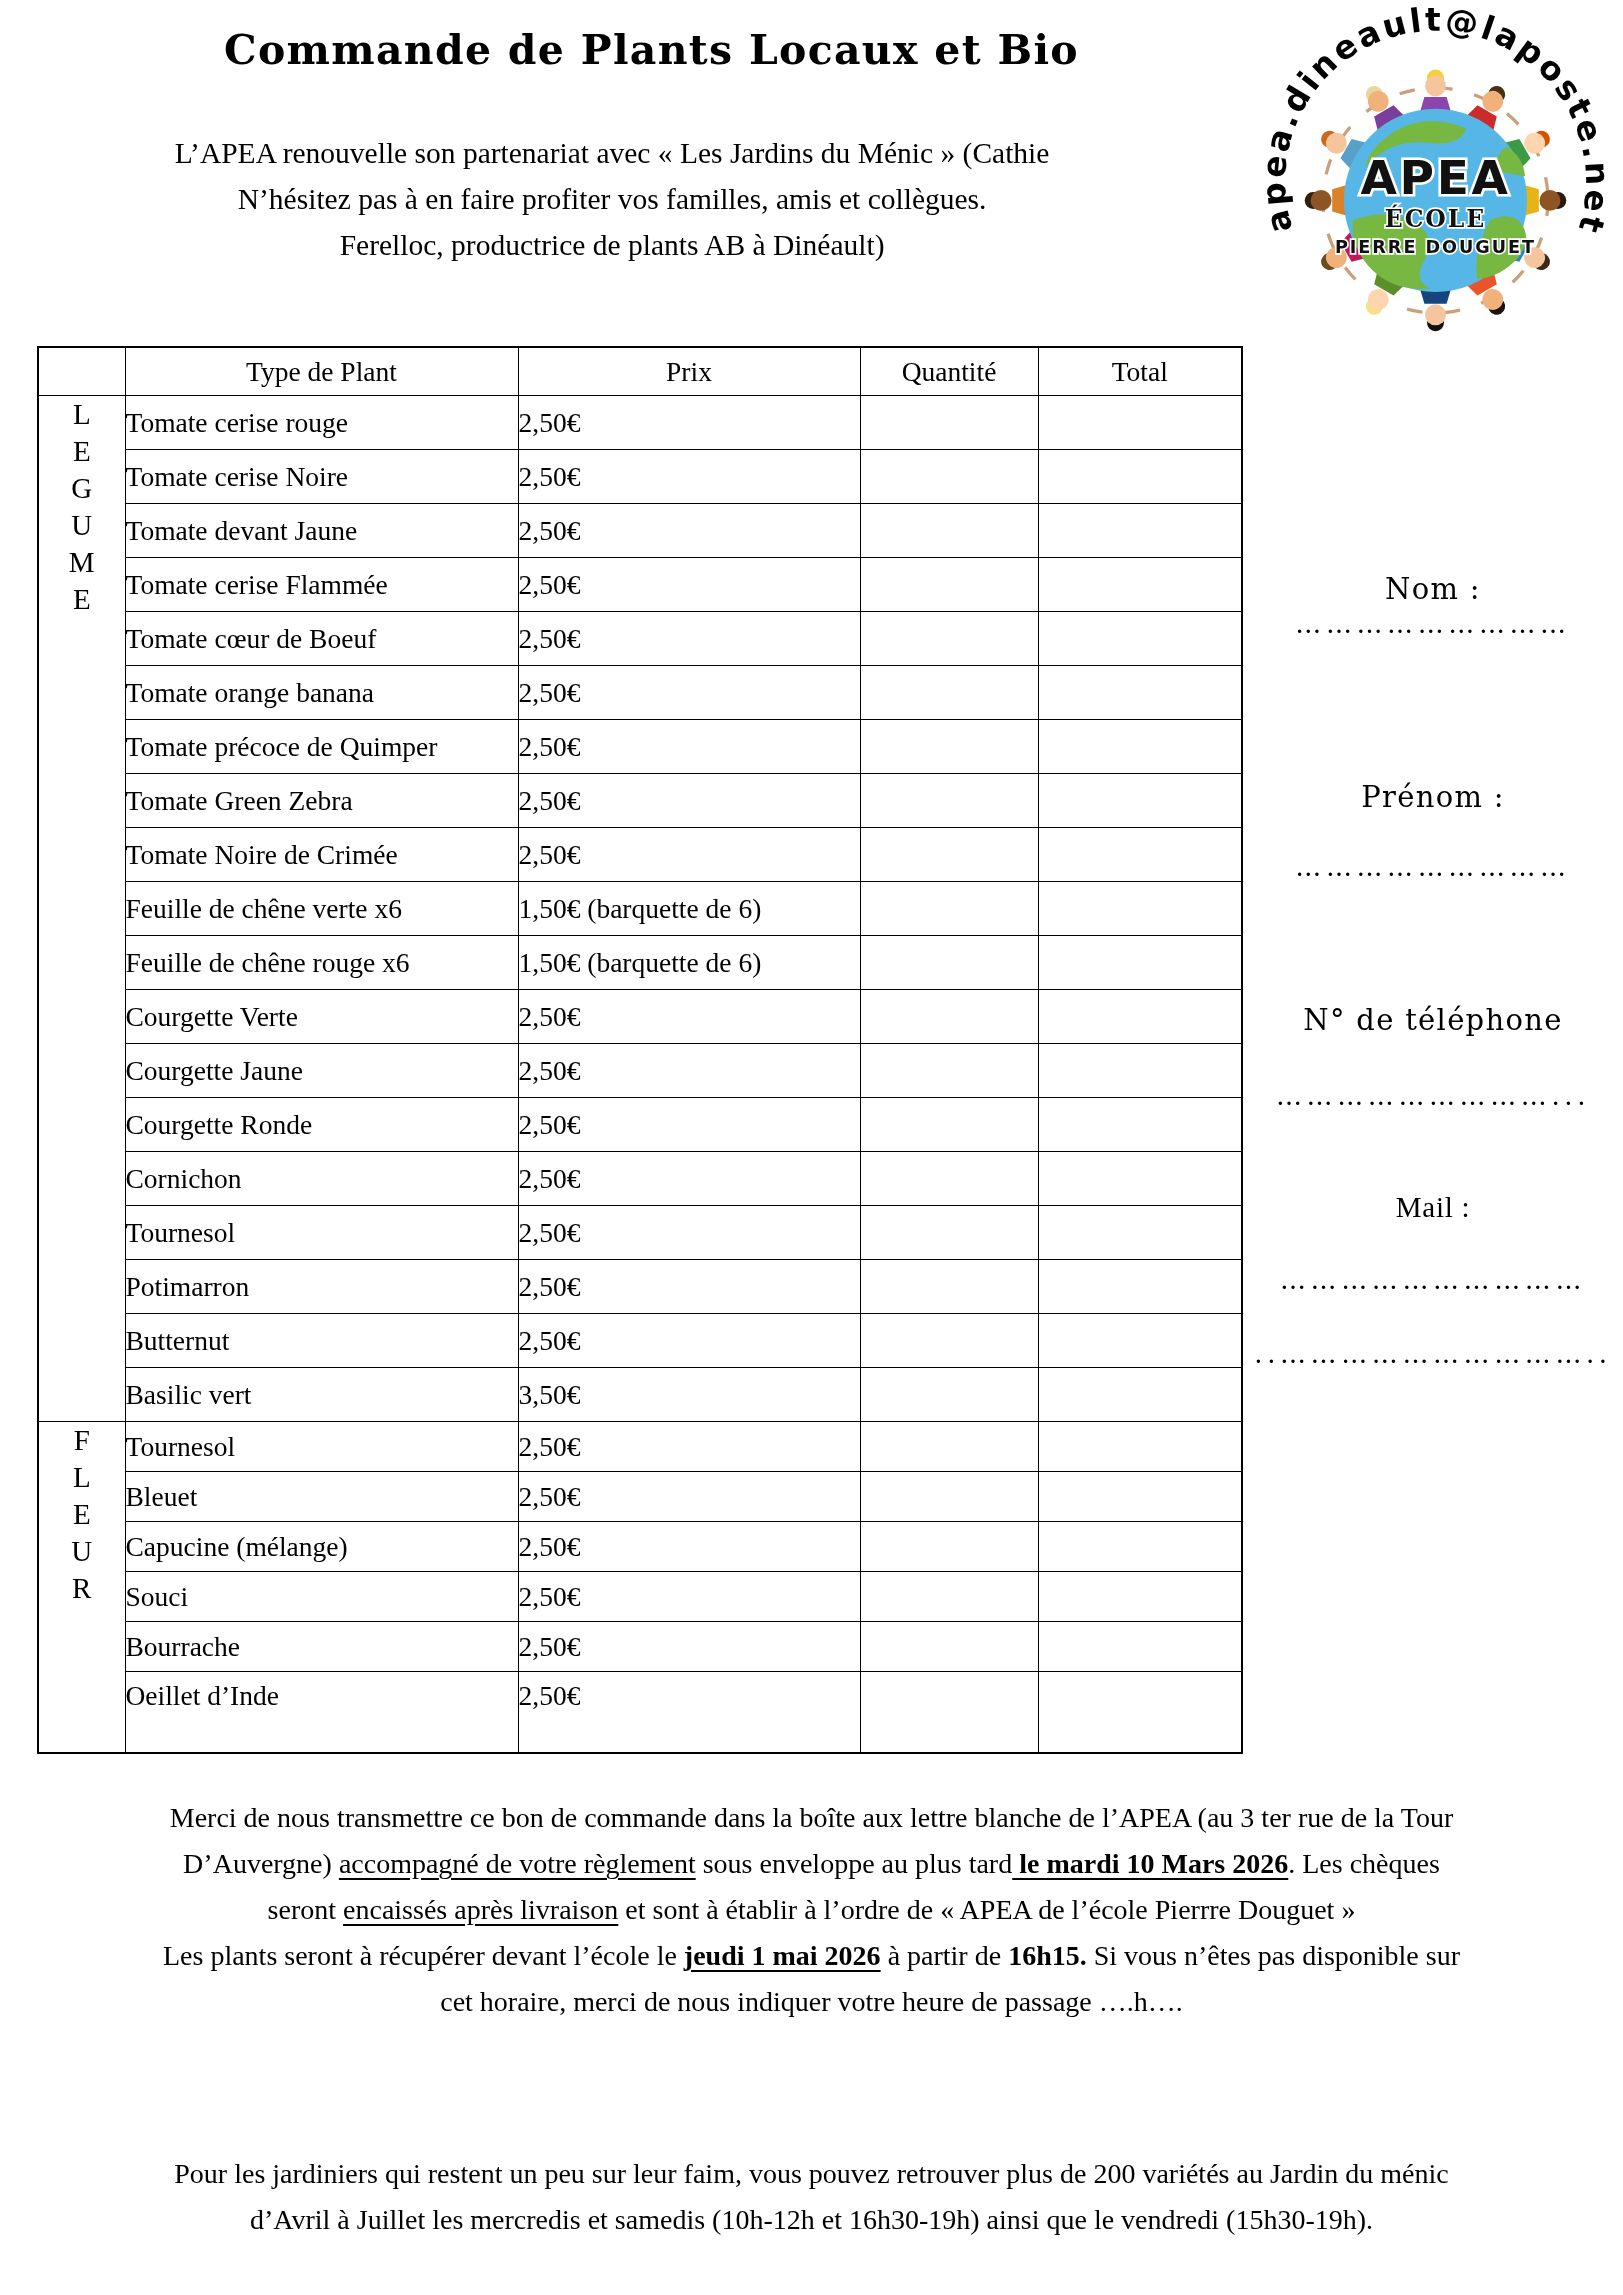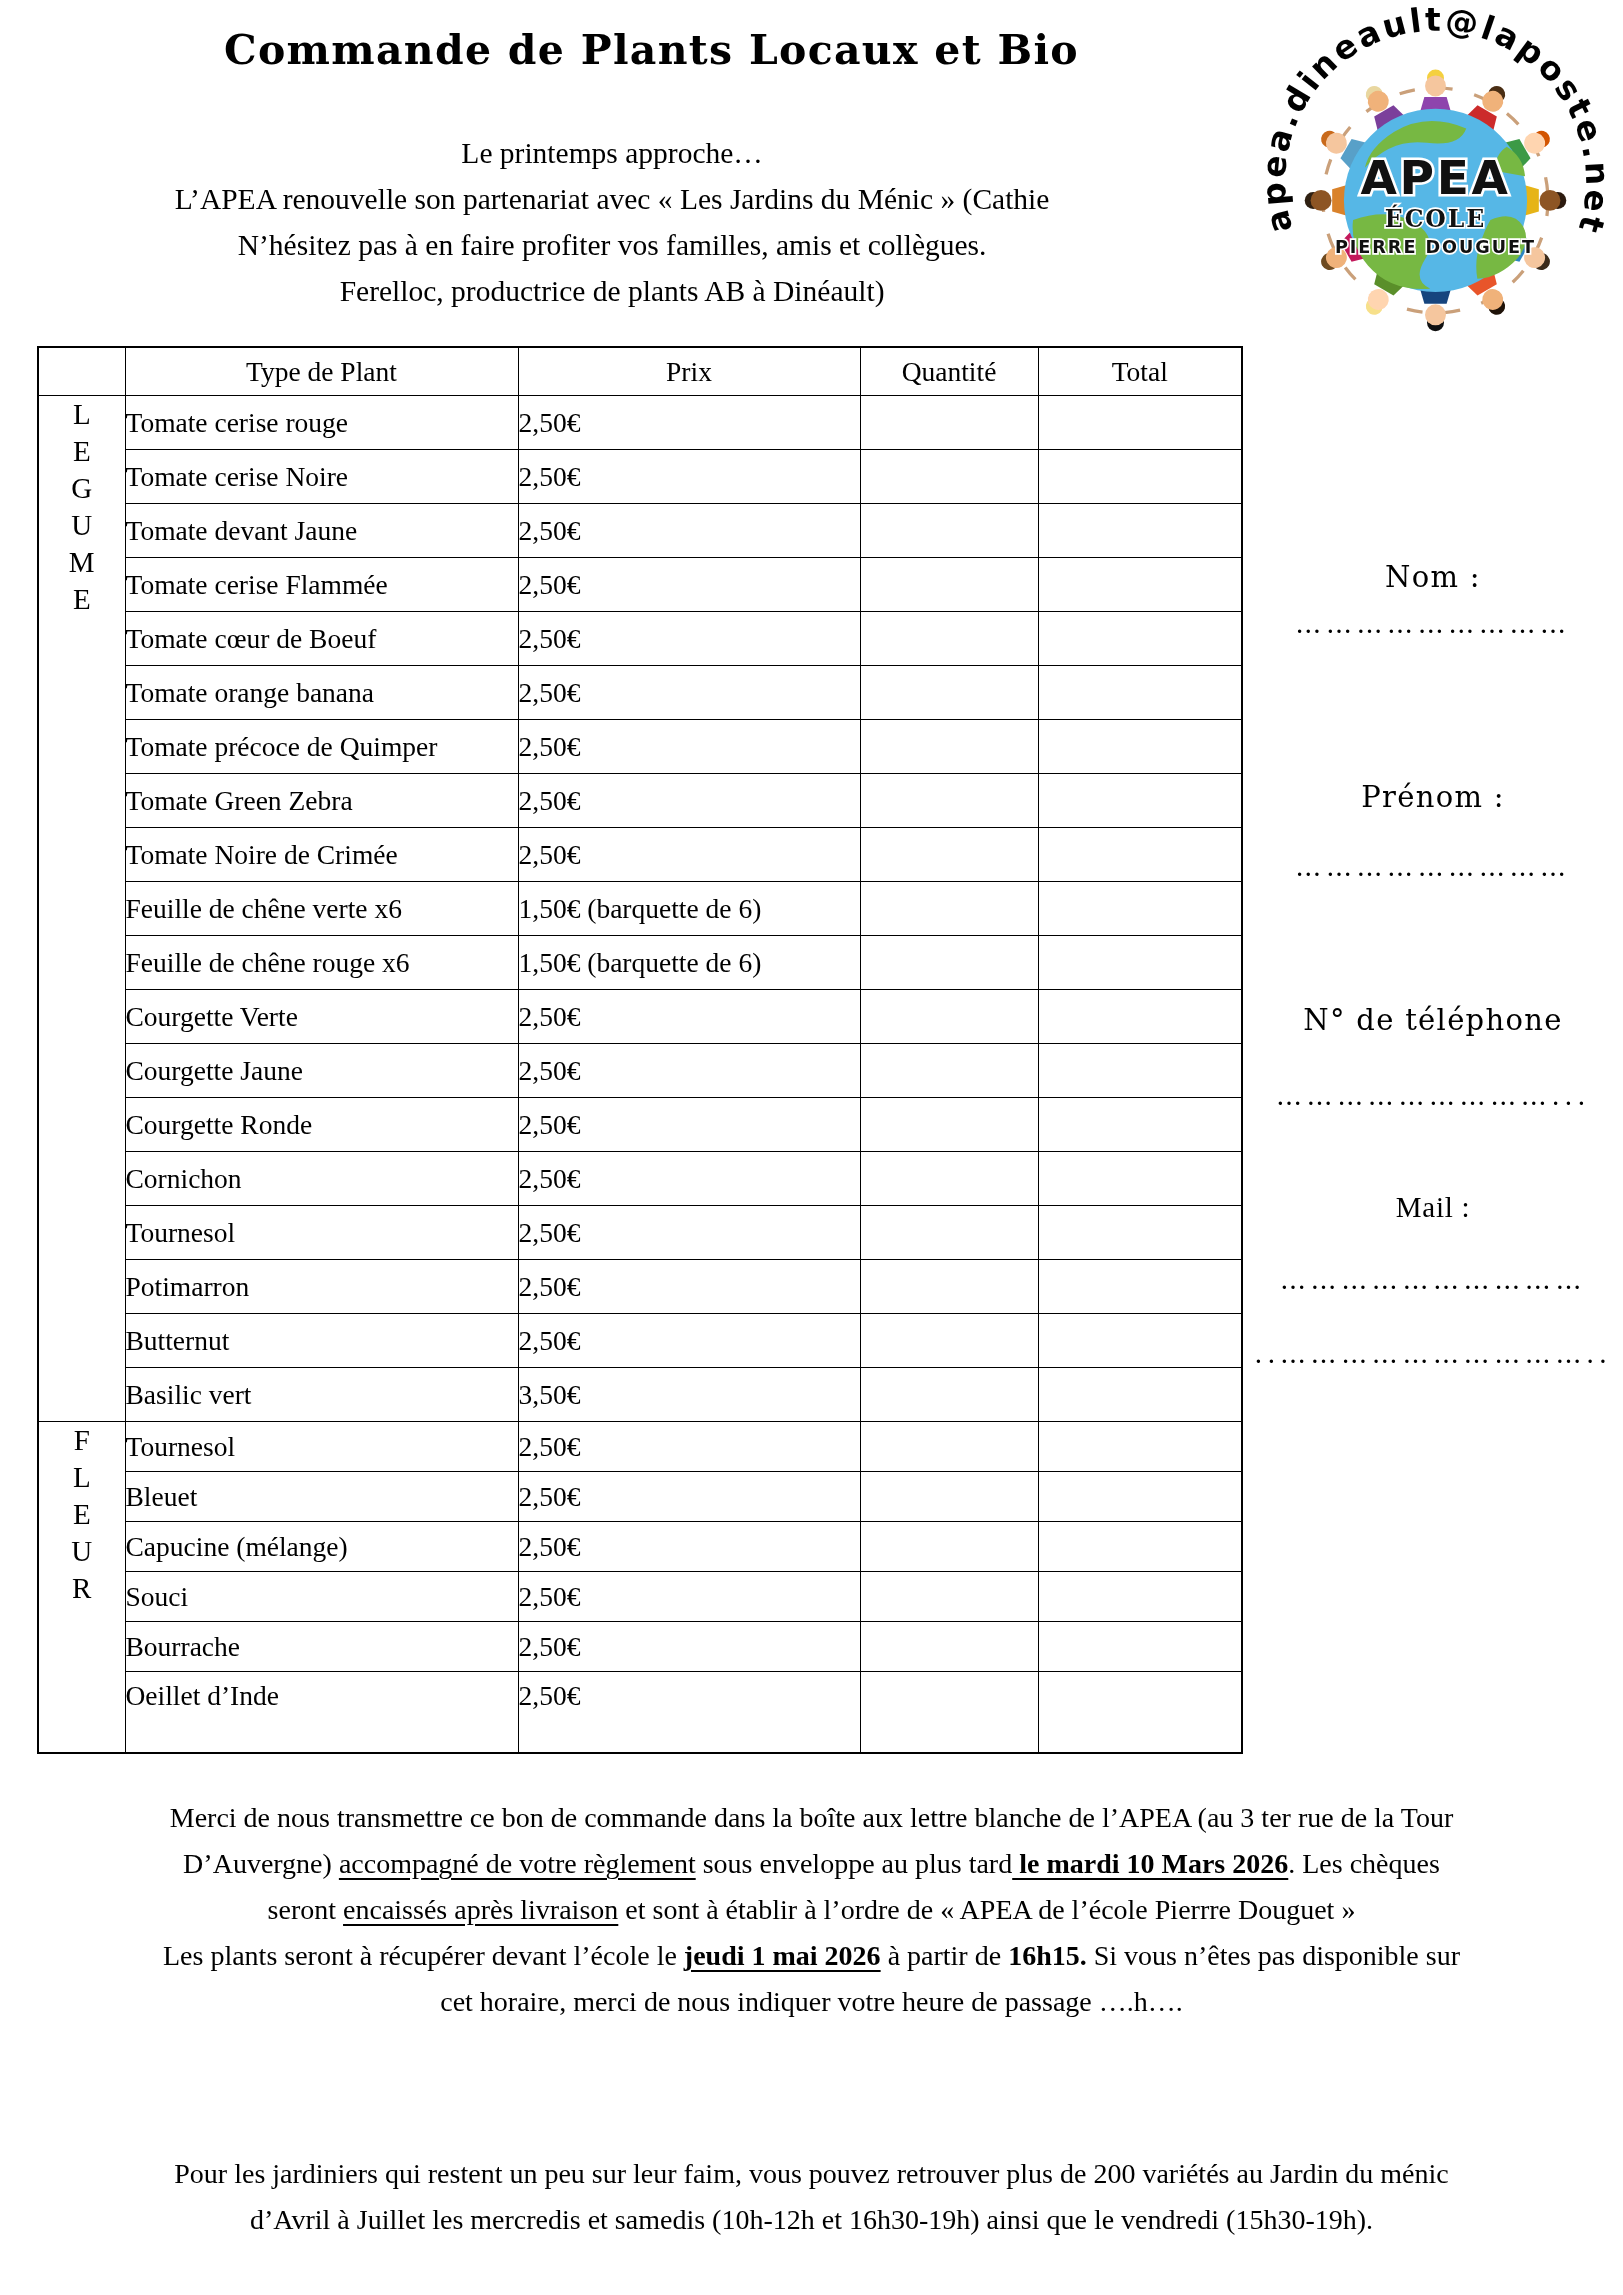"Le printemps approche…" div { html: <div>Le printemps approche…</div> -> none }
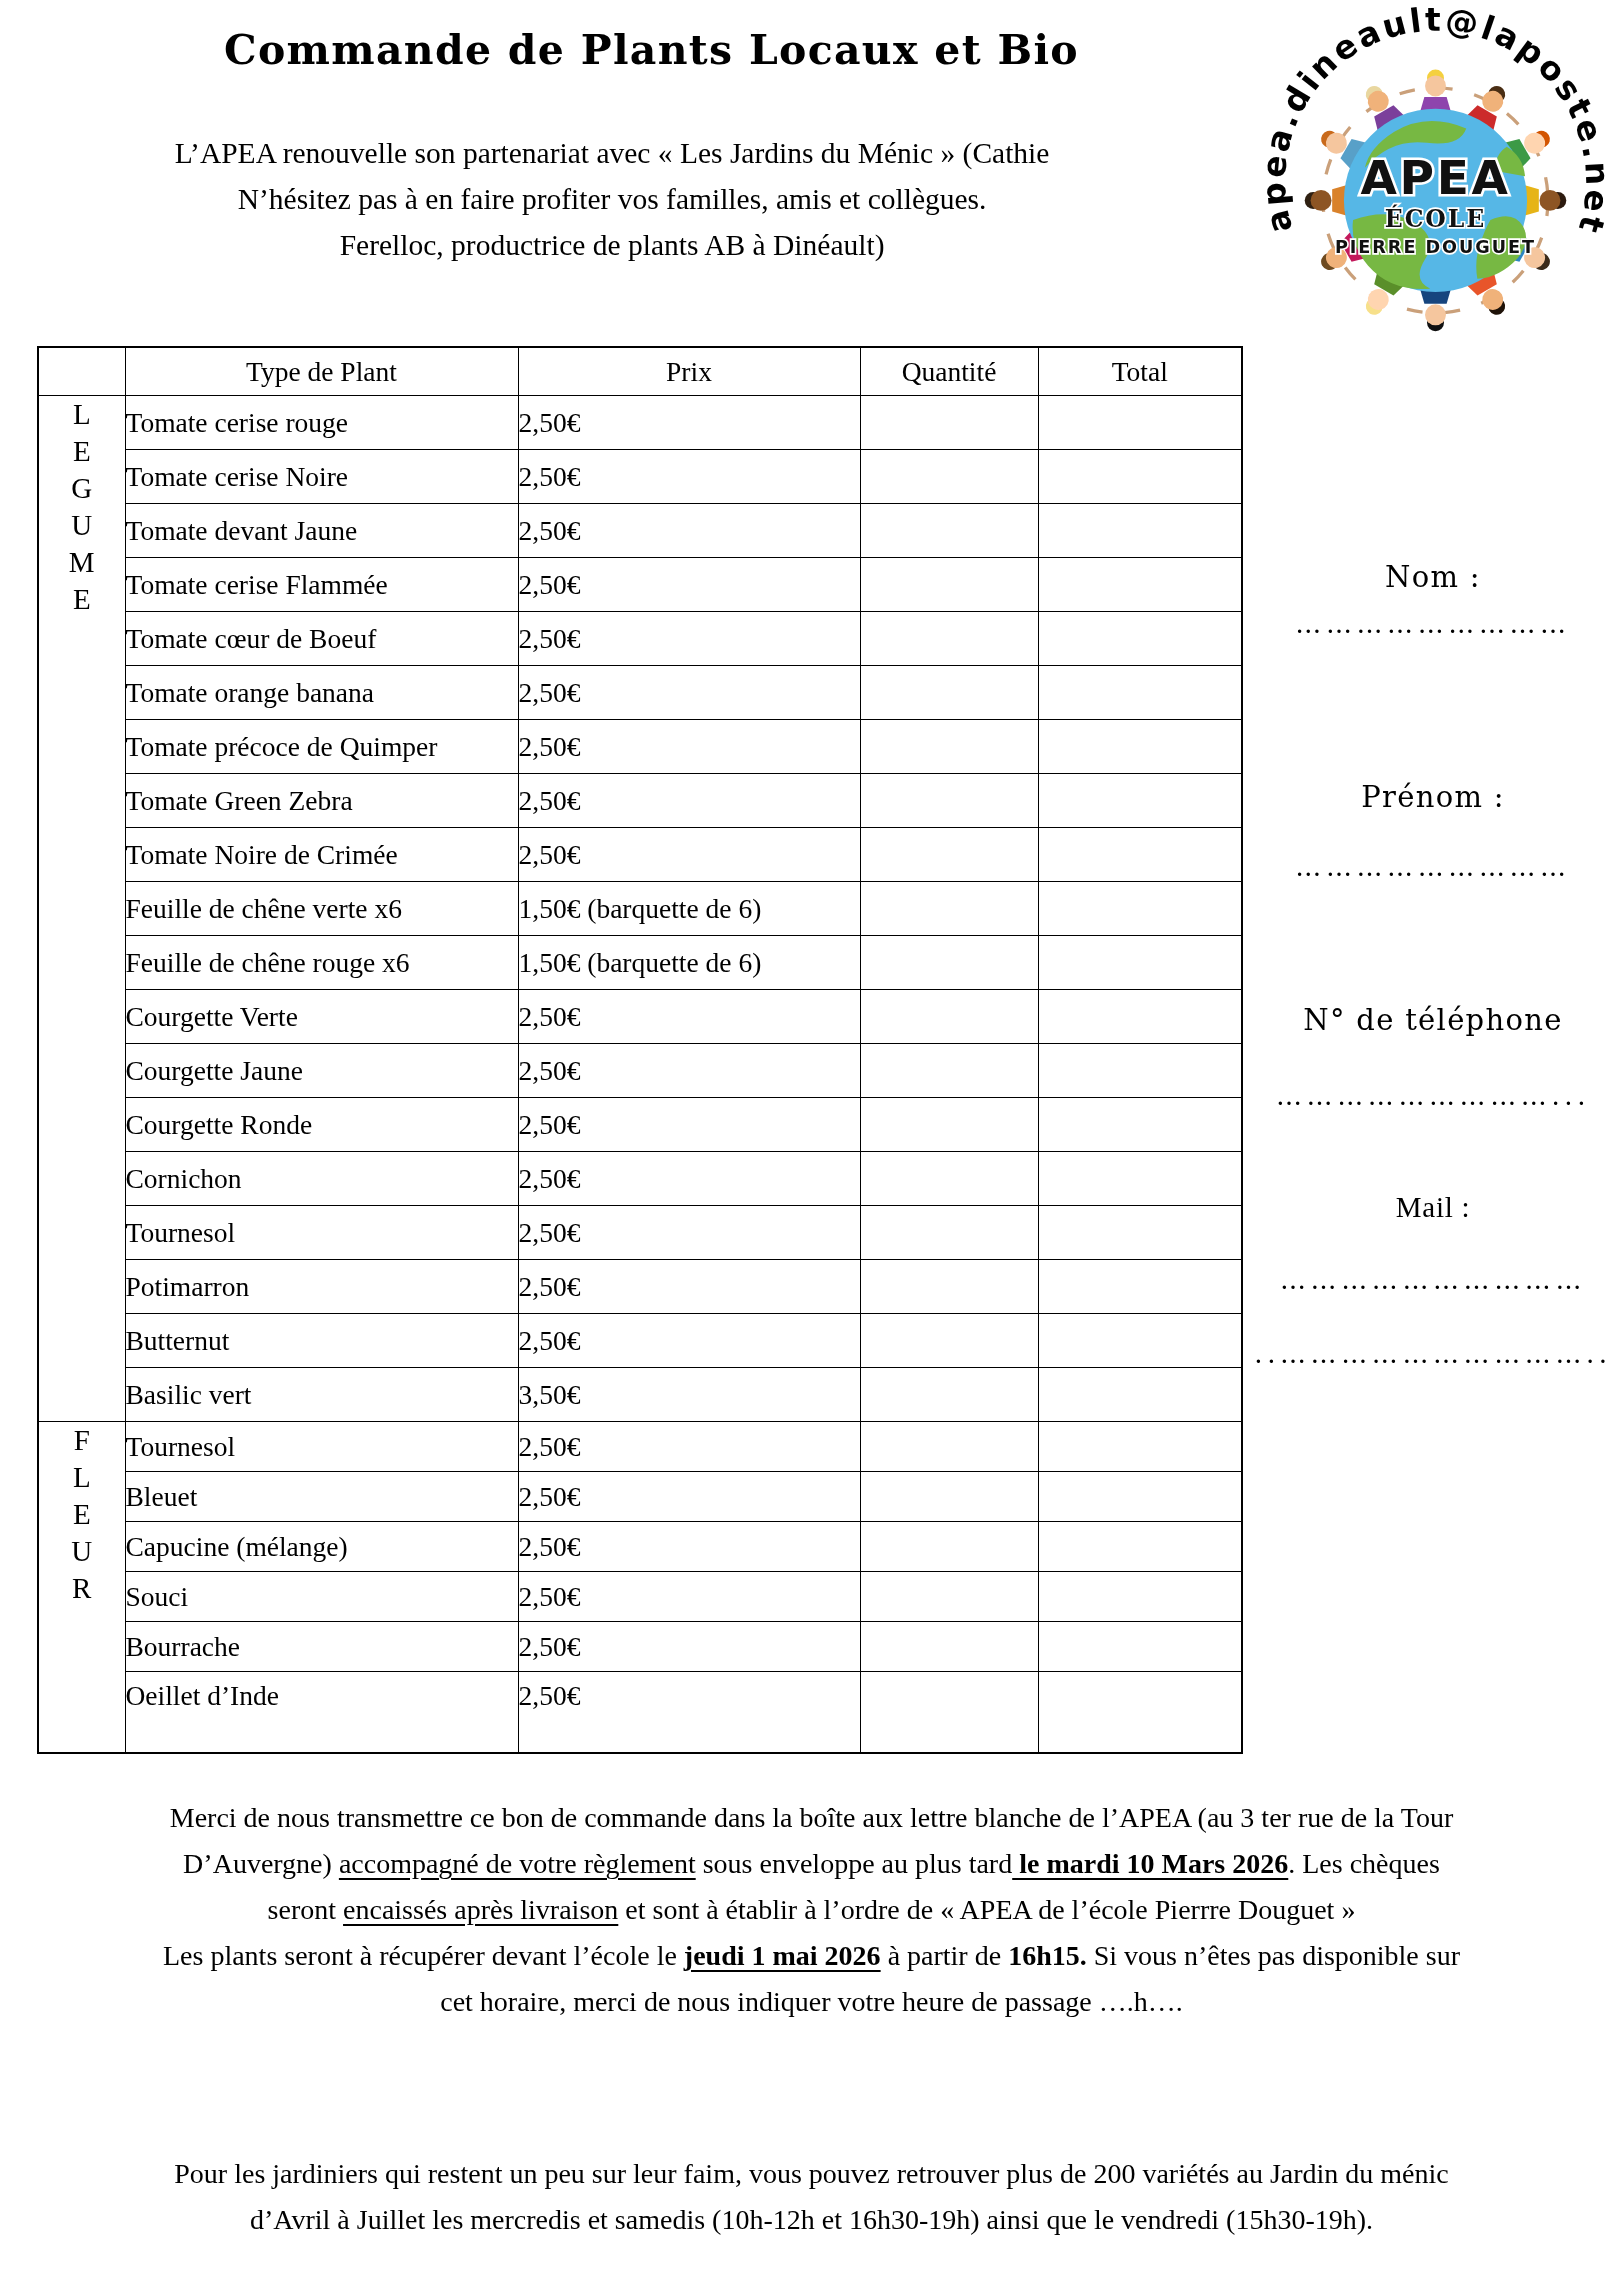"Nom :" #nom-label { top: 560px -> 572px }
